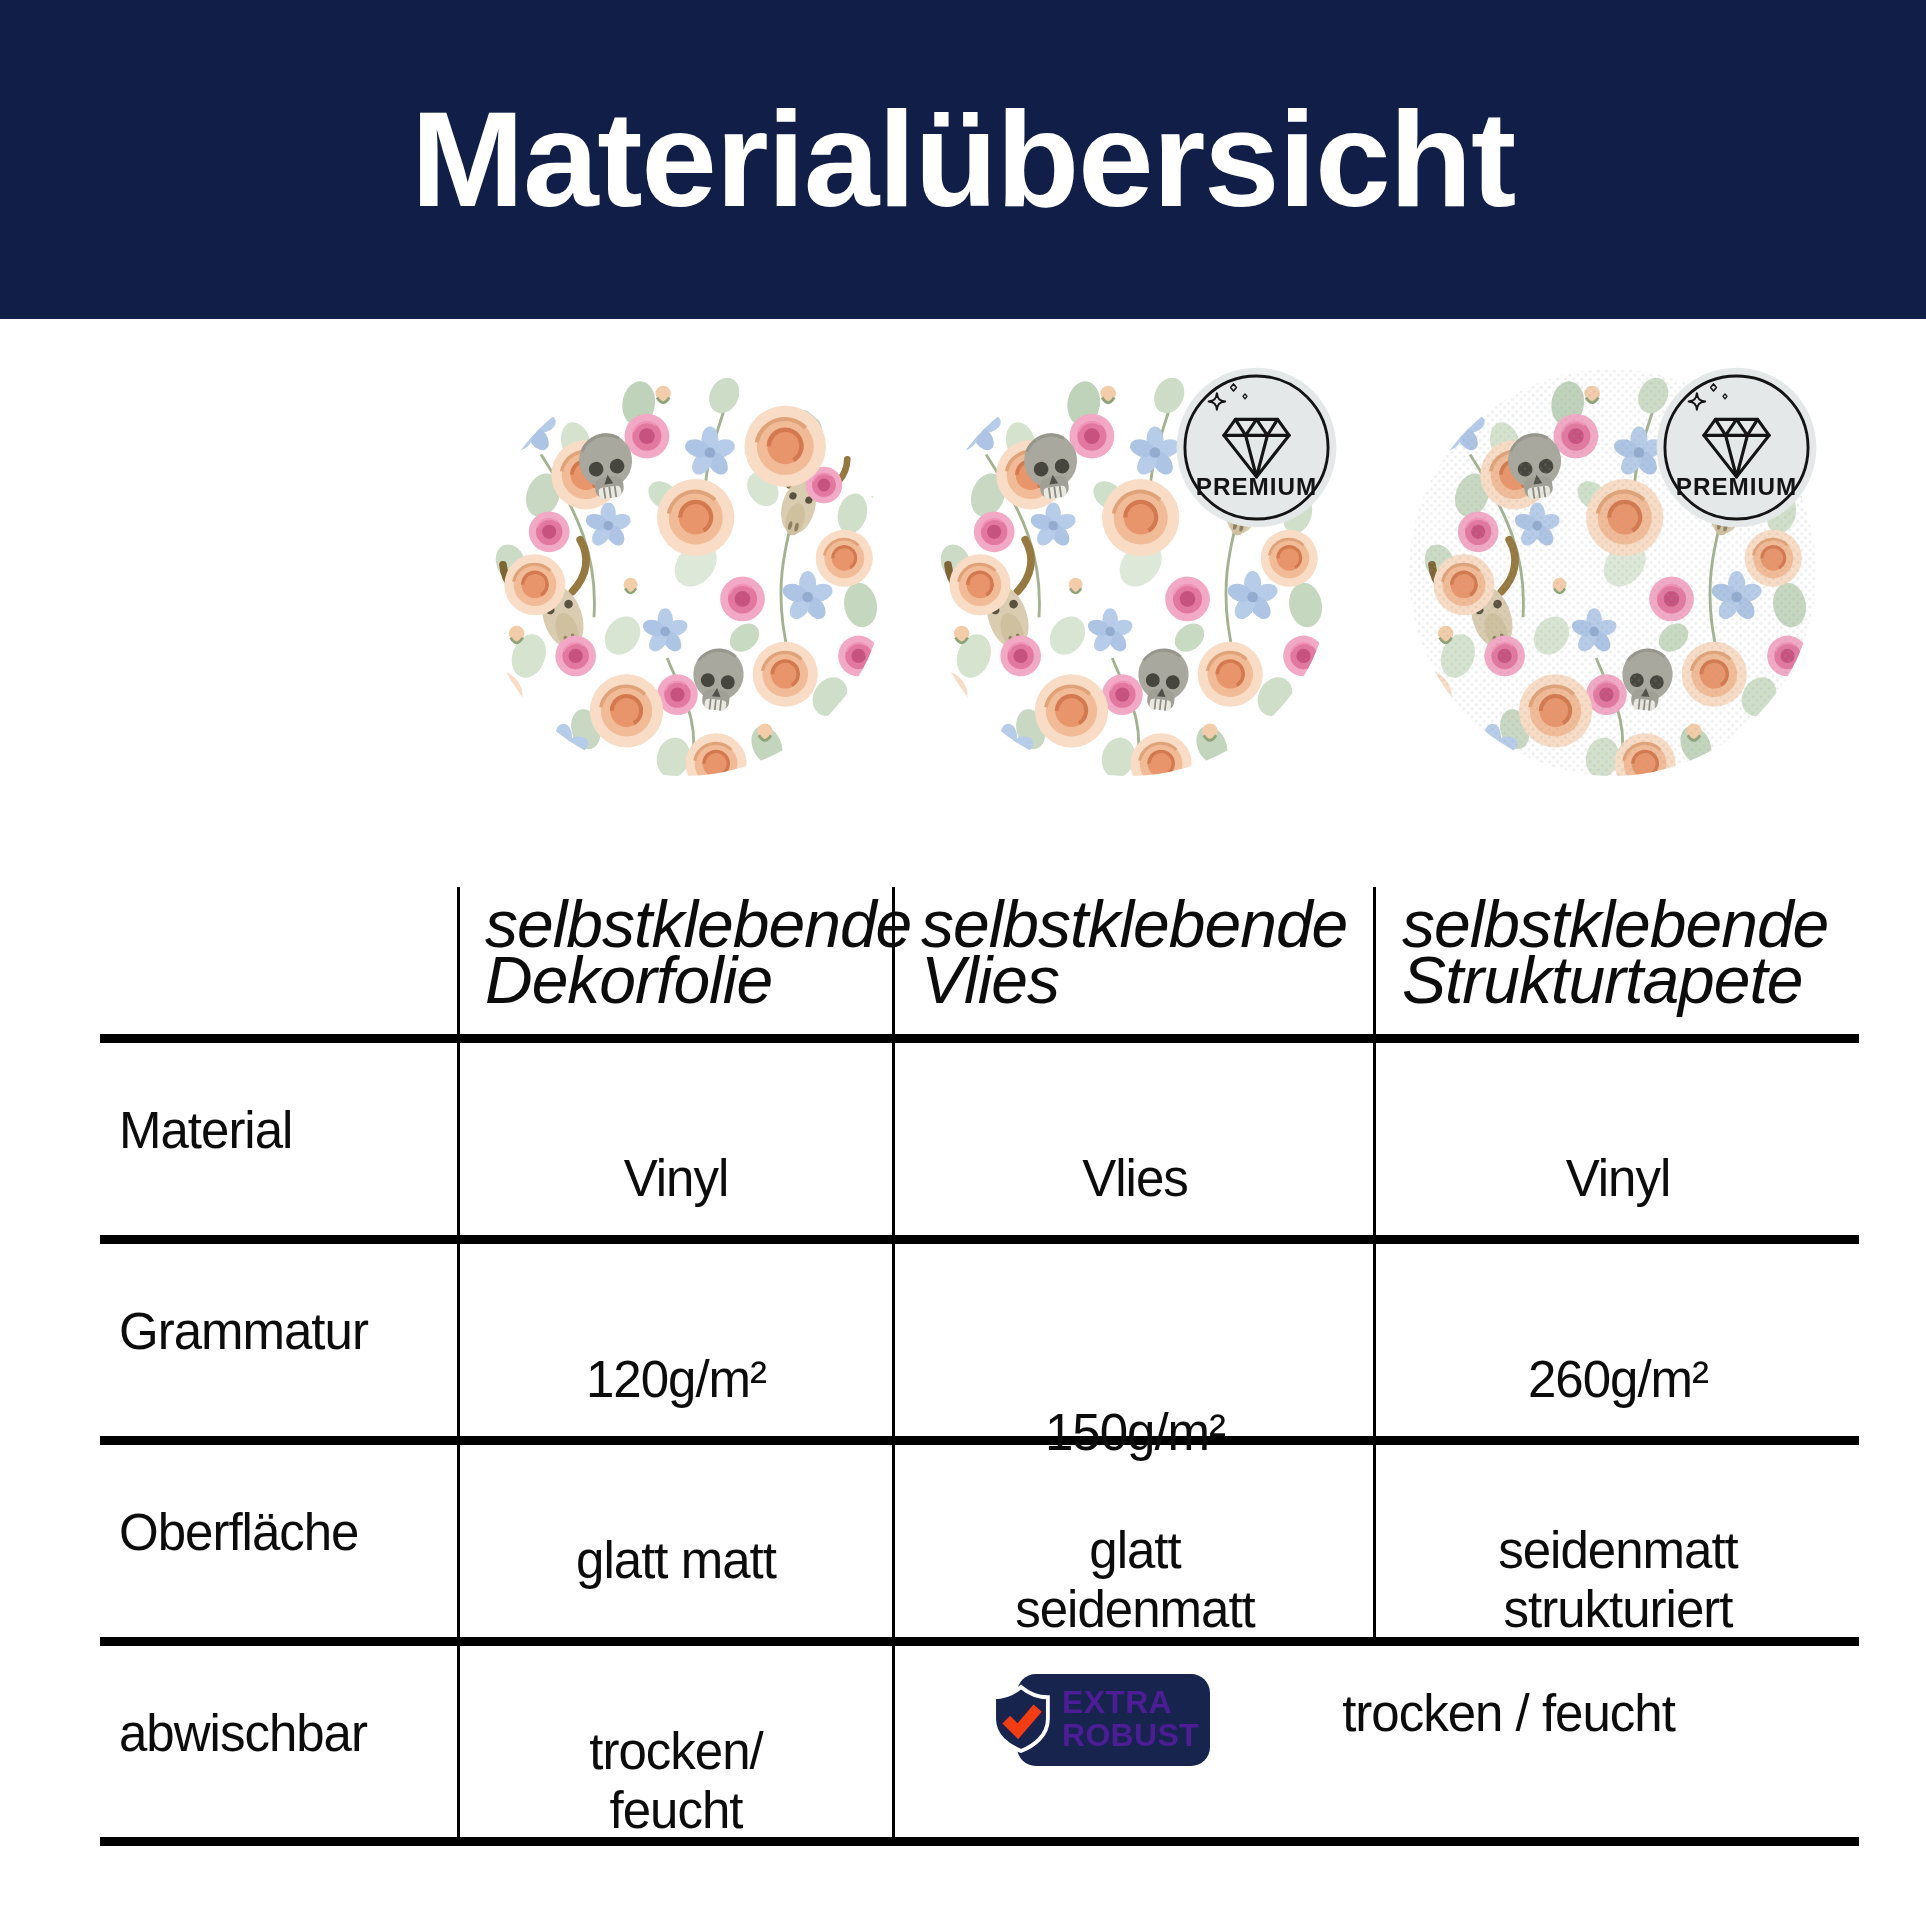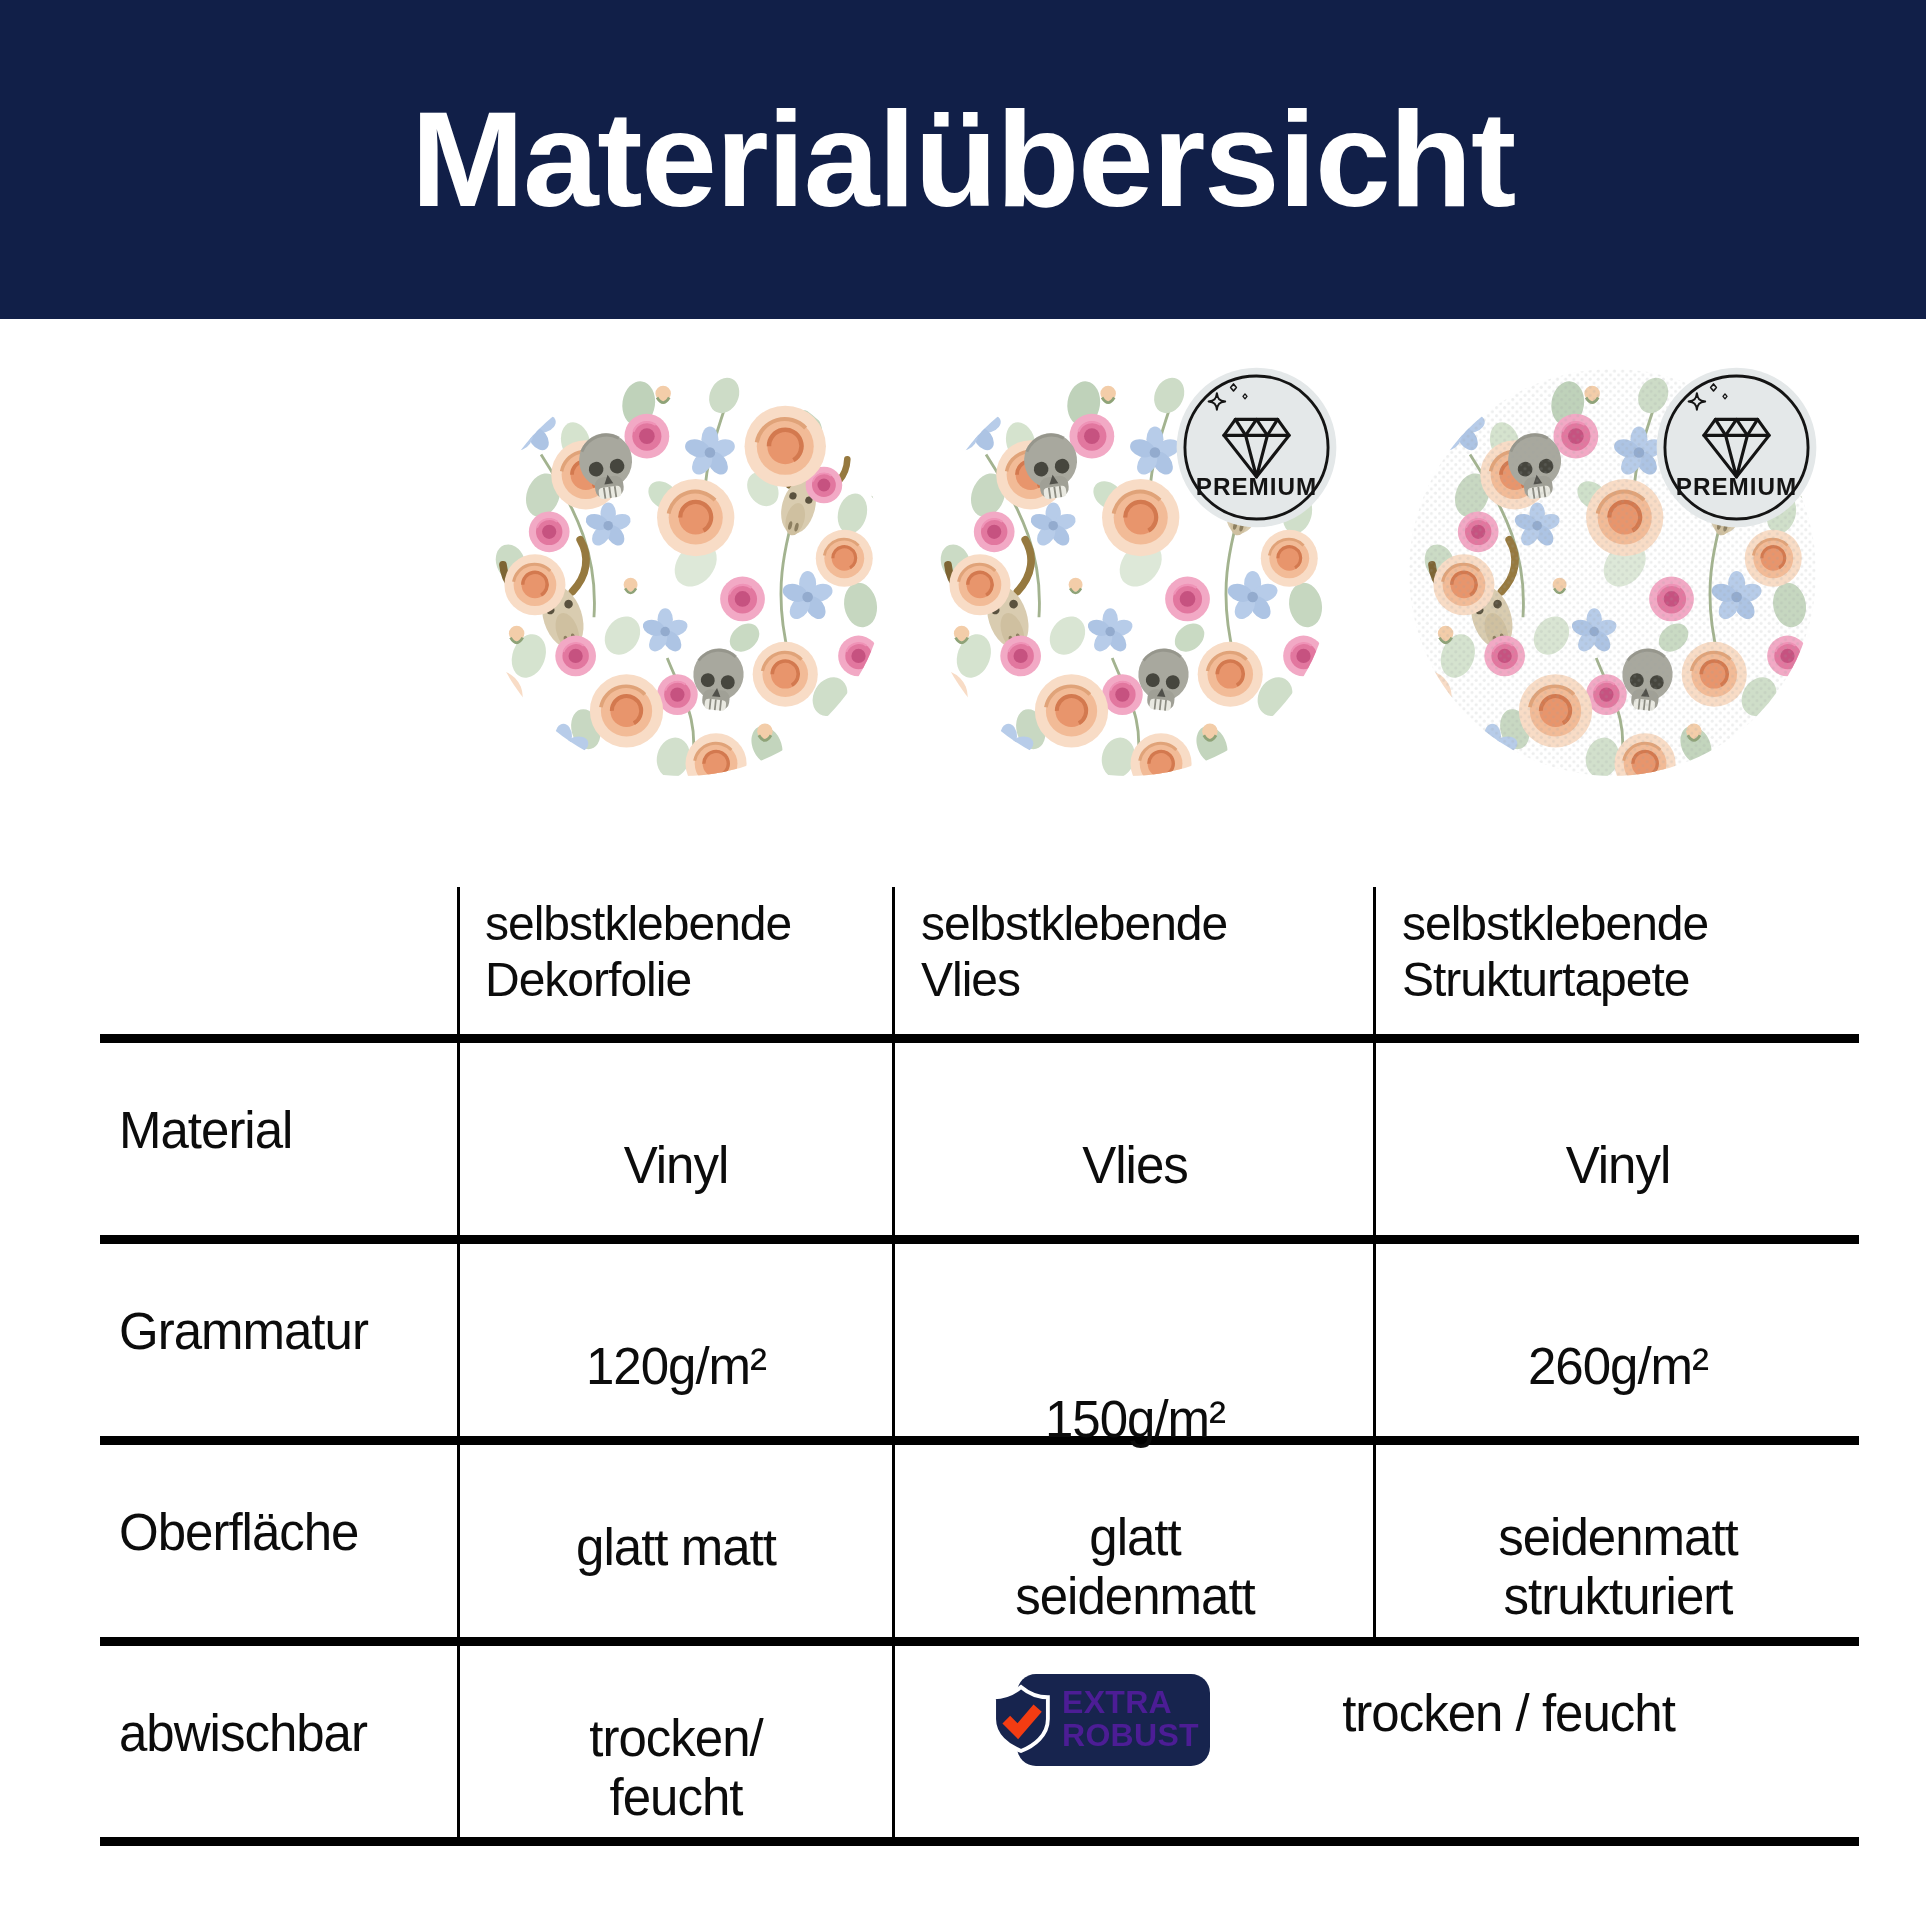"selbstklebende" .th-cell { font-size: 48px -> 66px; font-style: none -> italic }
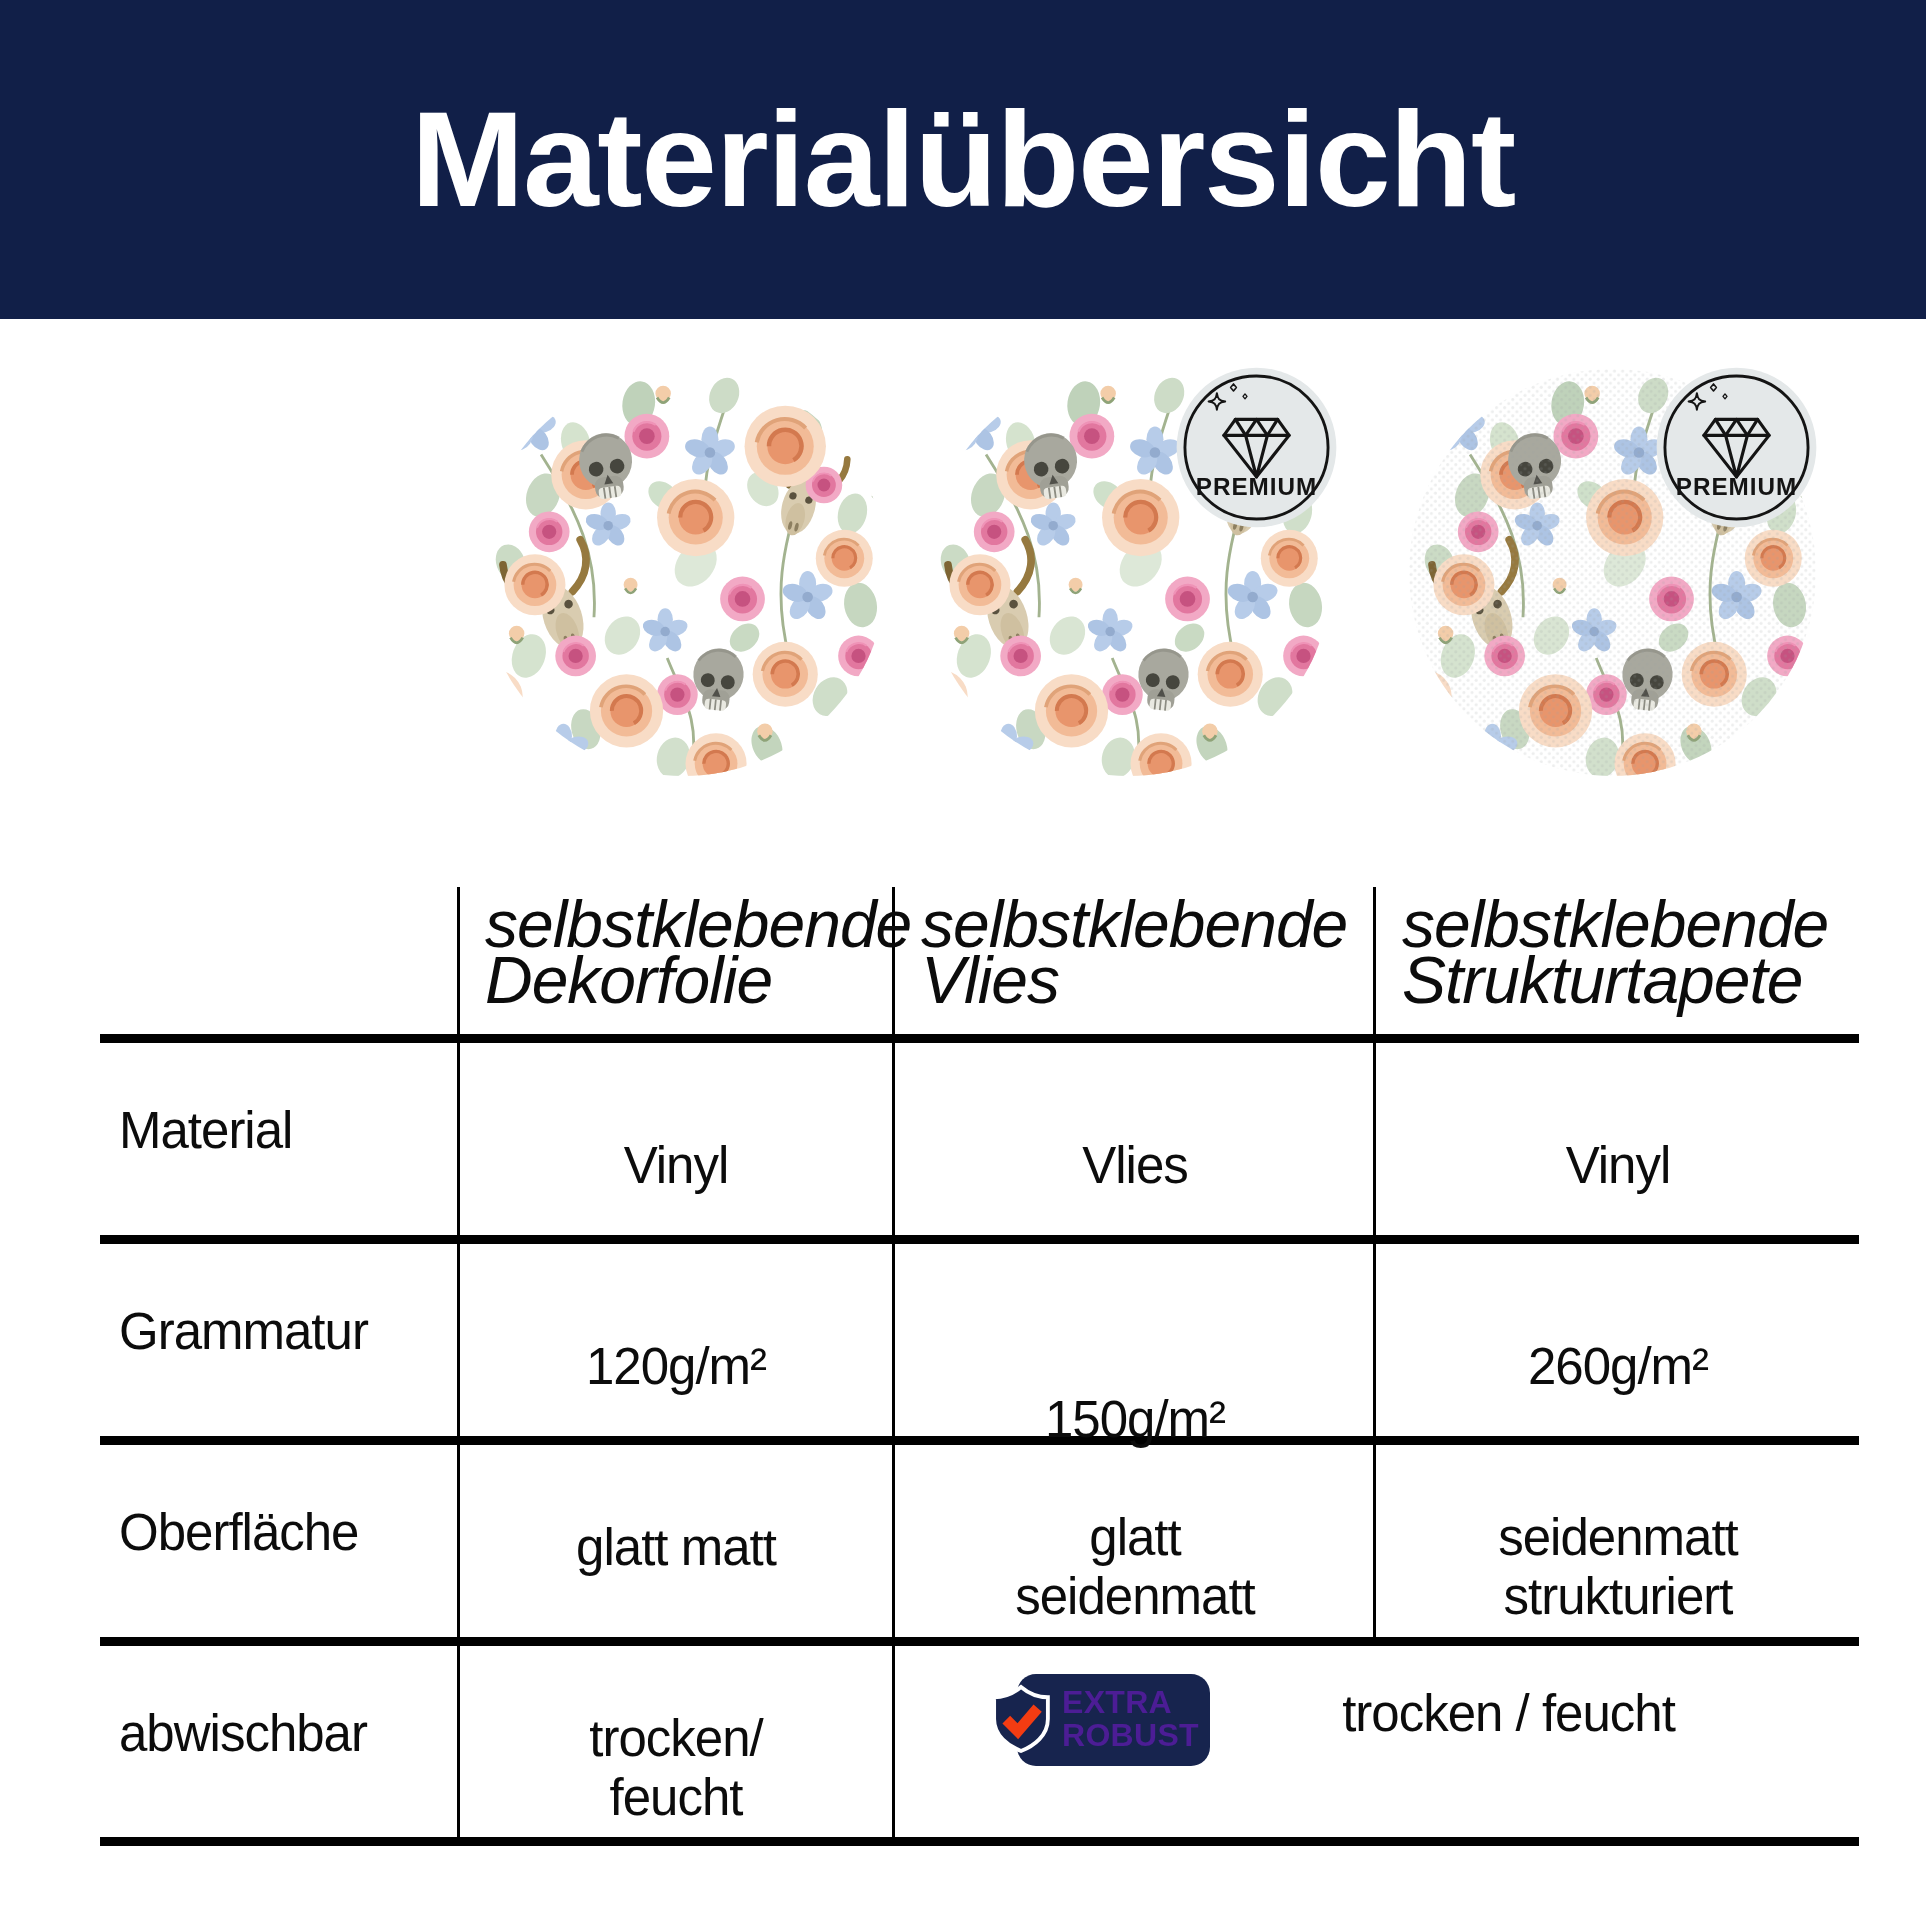"Vinyl" .val { margin-top: none -> 13px }
